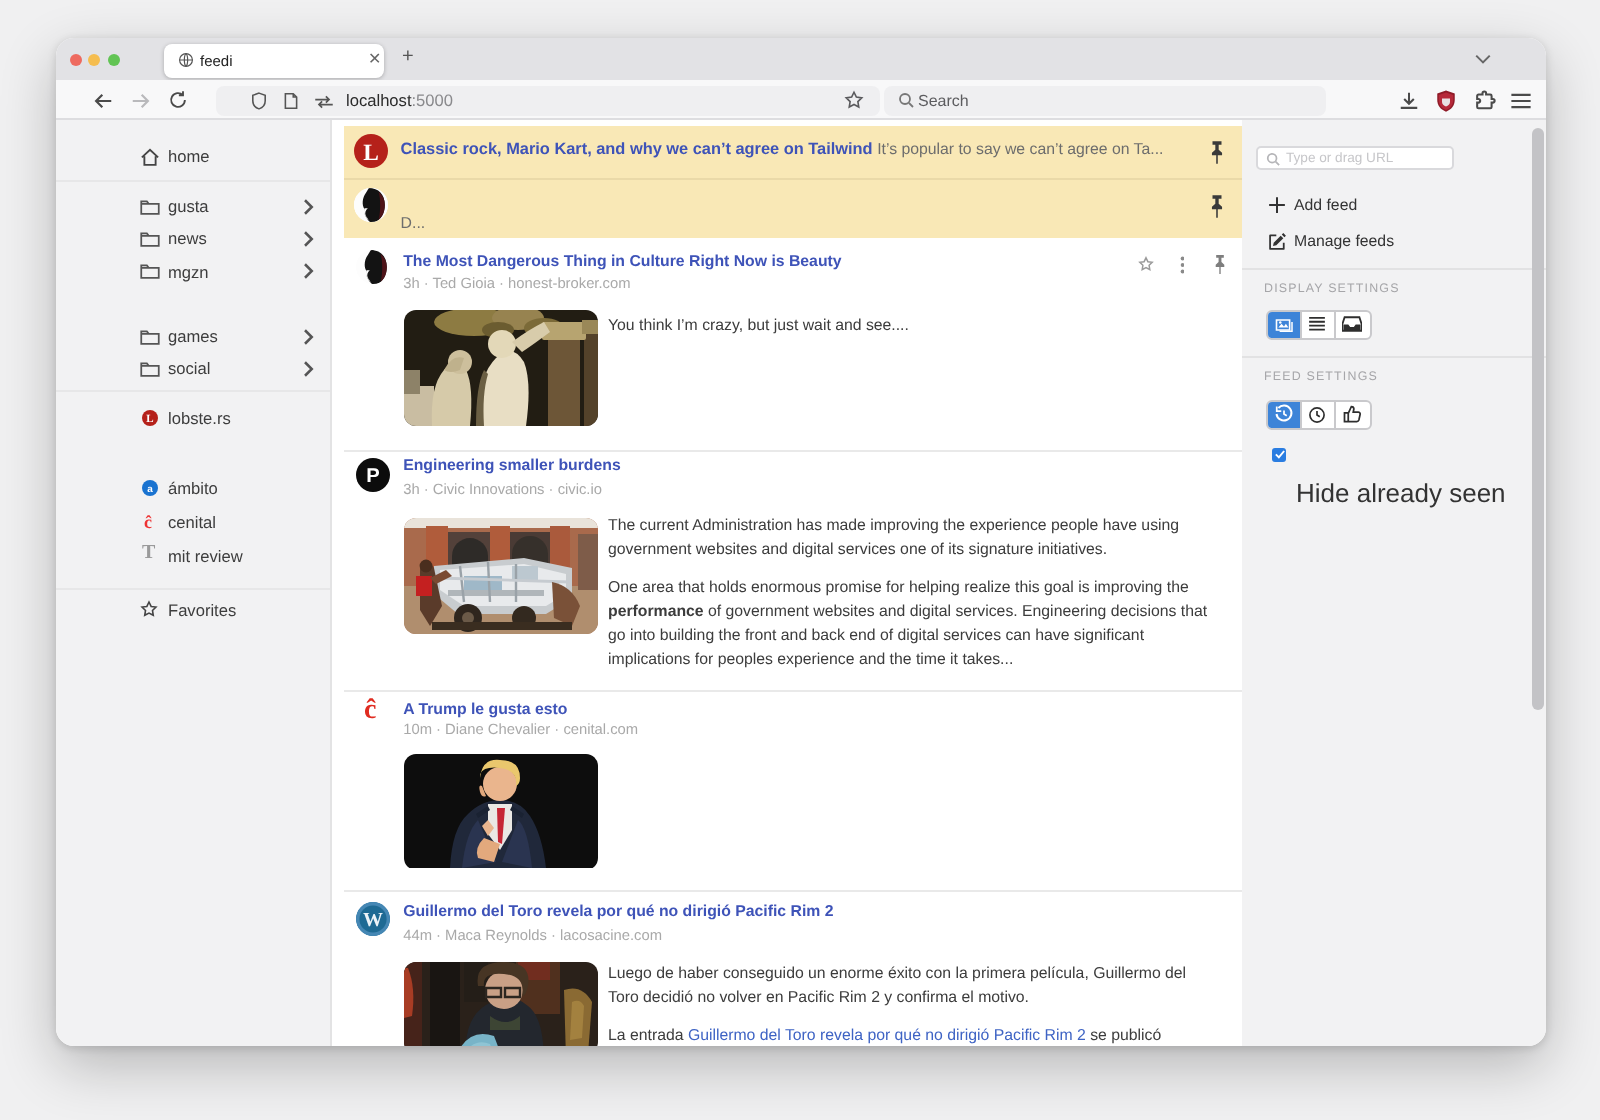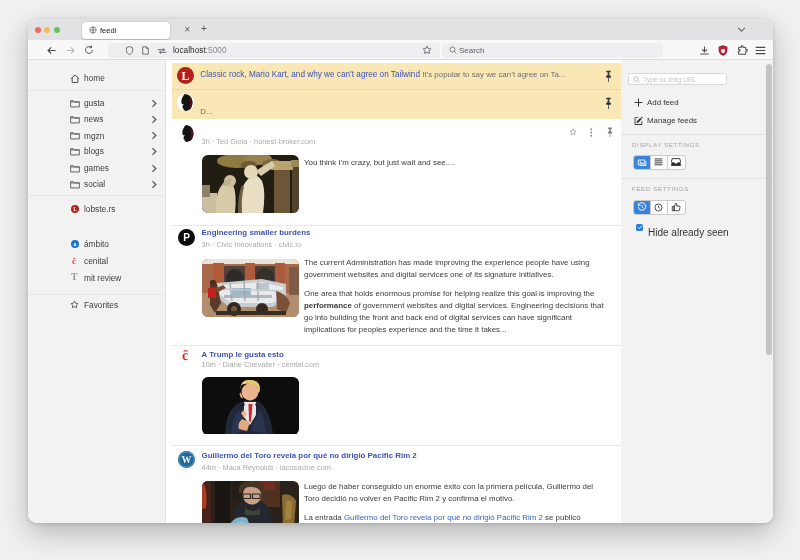"feedi" .tab { width: 88px -> 110px }
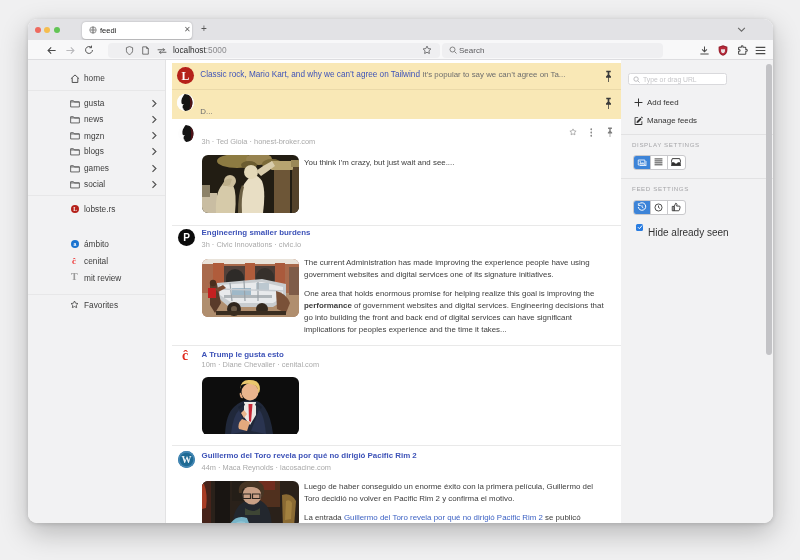"Classic rock, Mario Kart, and" .title { font-weight: normal -> bold }
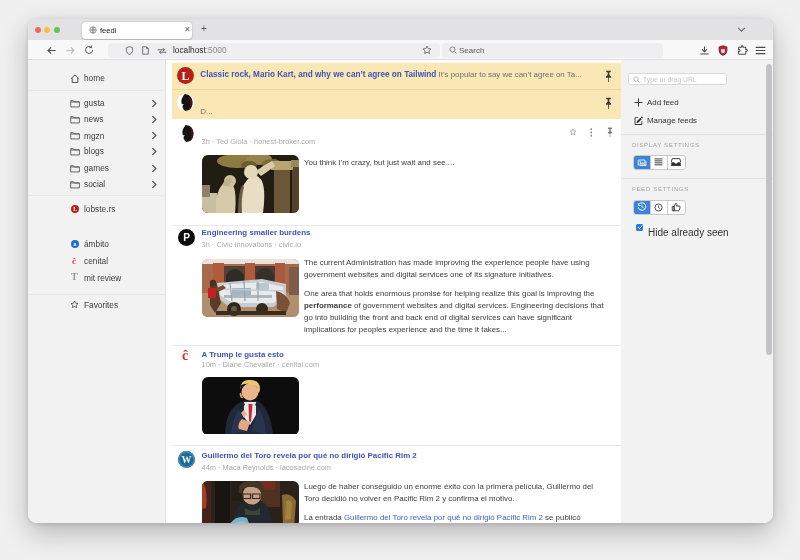"The Most Dangerous Thing in" div.etitle { html: none -> <div>The Most Dangerous Thing in Culture Right Now is Beauty</div> }
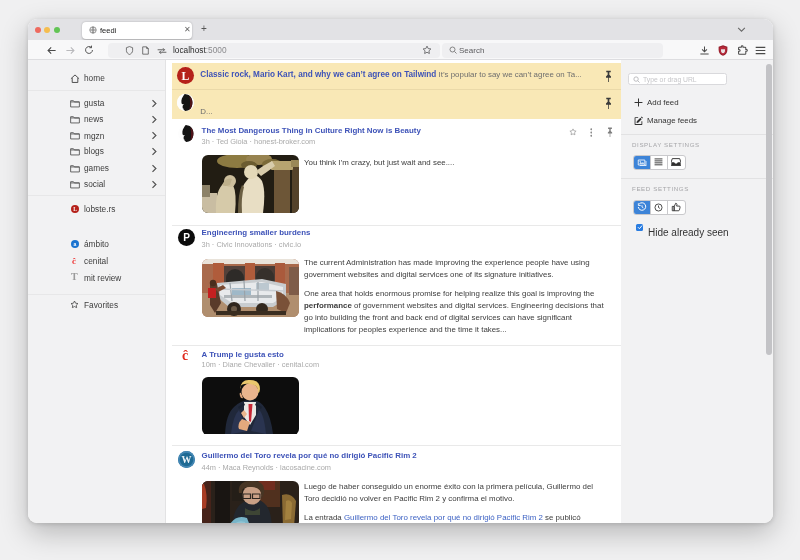"blogs" div.sitem { html: <div> <svg> <path></path> </svg> <span>blogs</span> <svg> <path></path> </svg> </div> -> none }
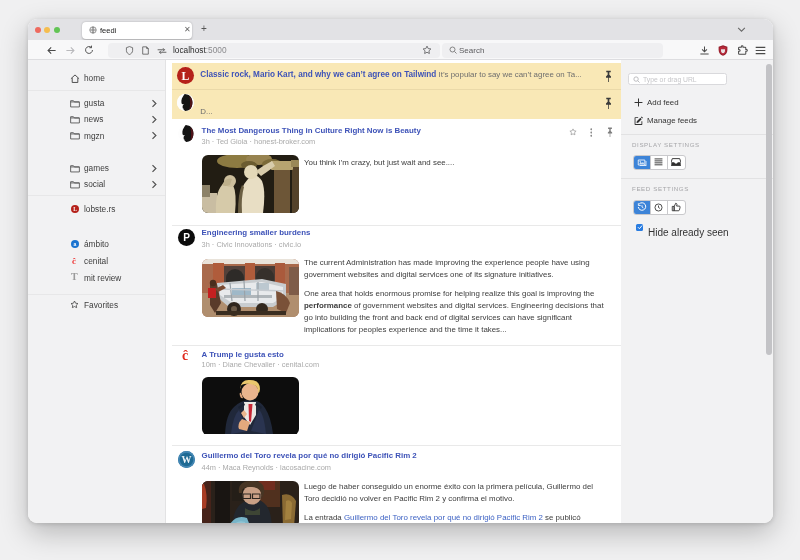"Hide already seen" span { font-size: 10px -> 13px; top: 208px -> 220px }
